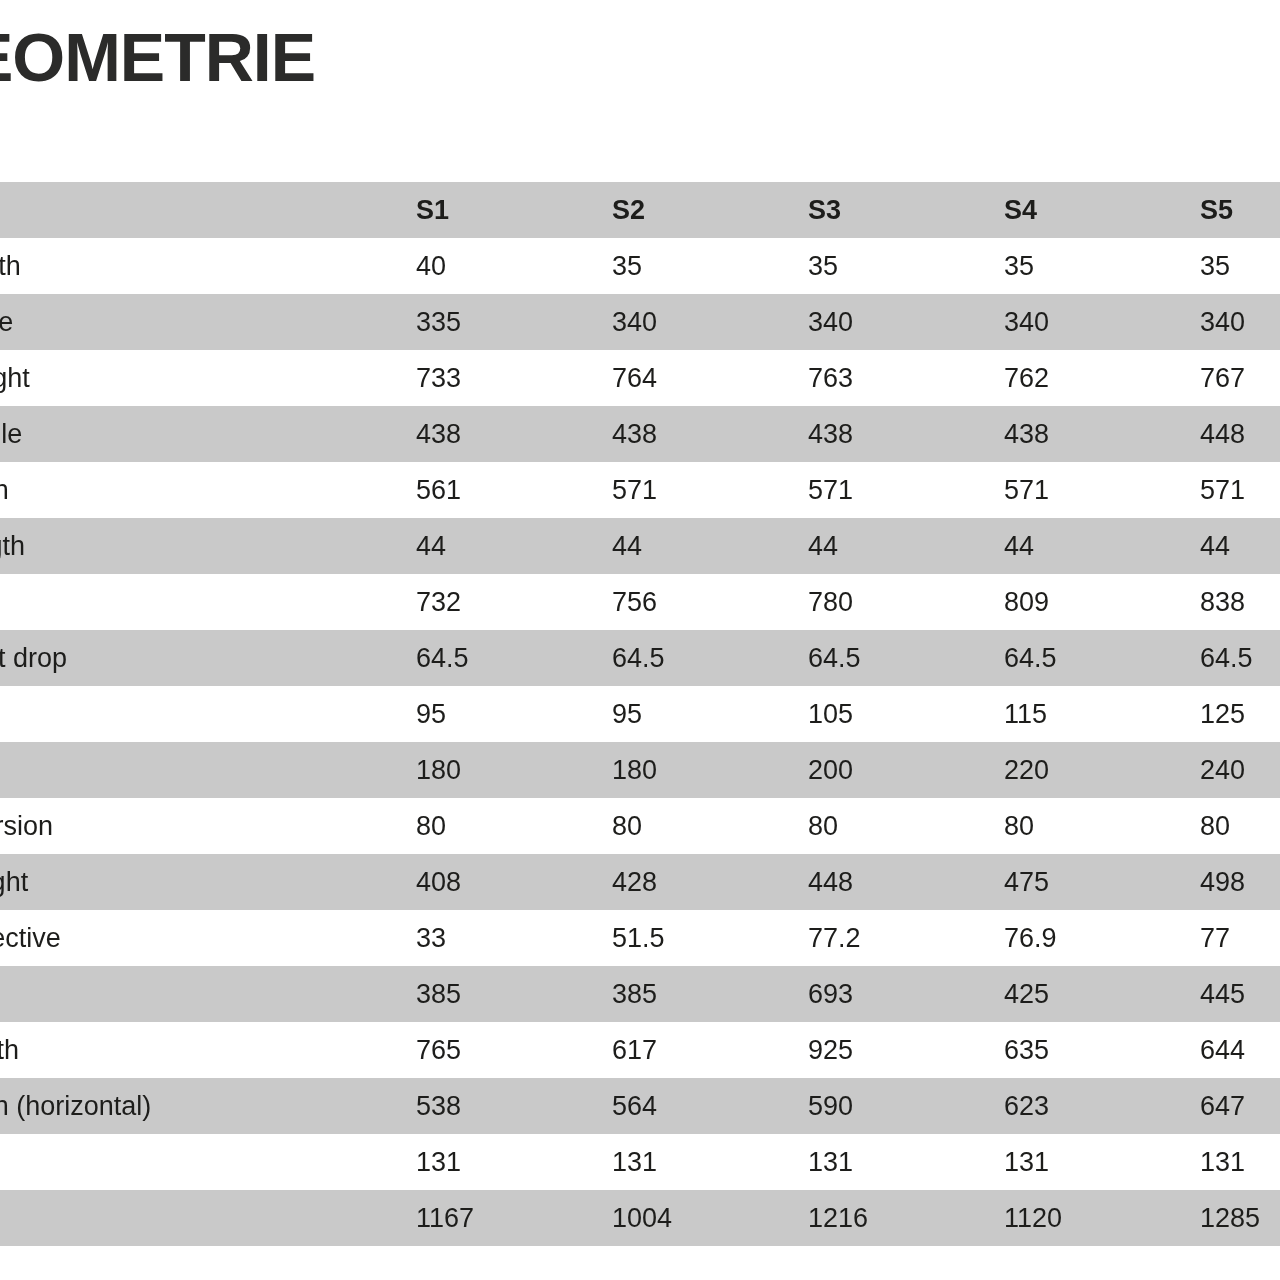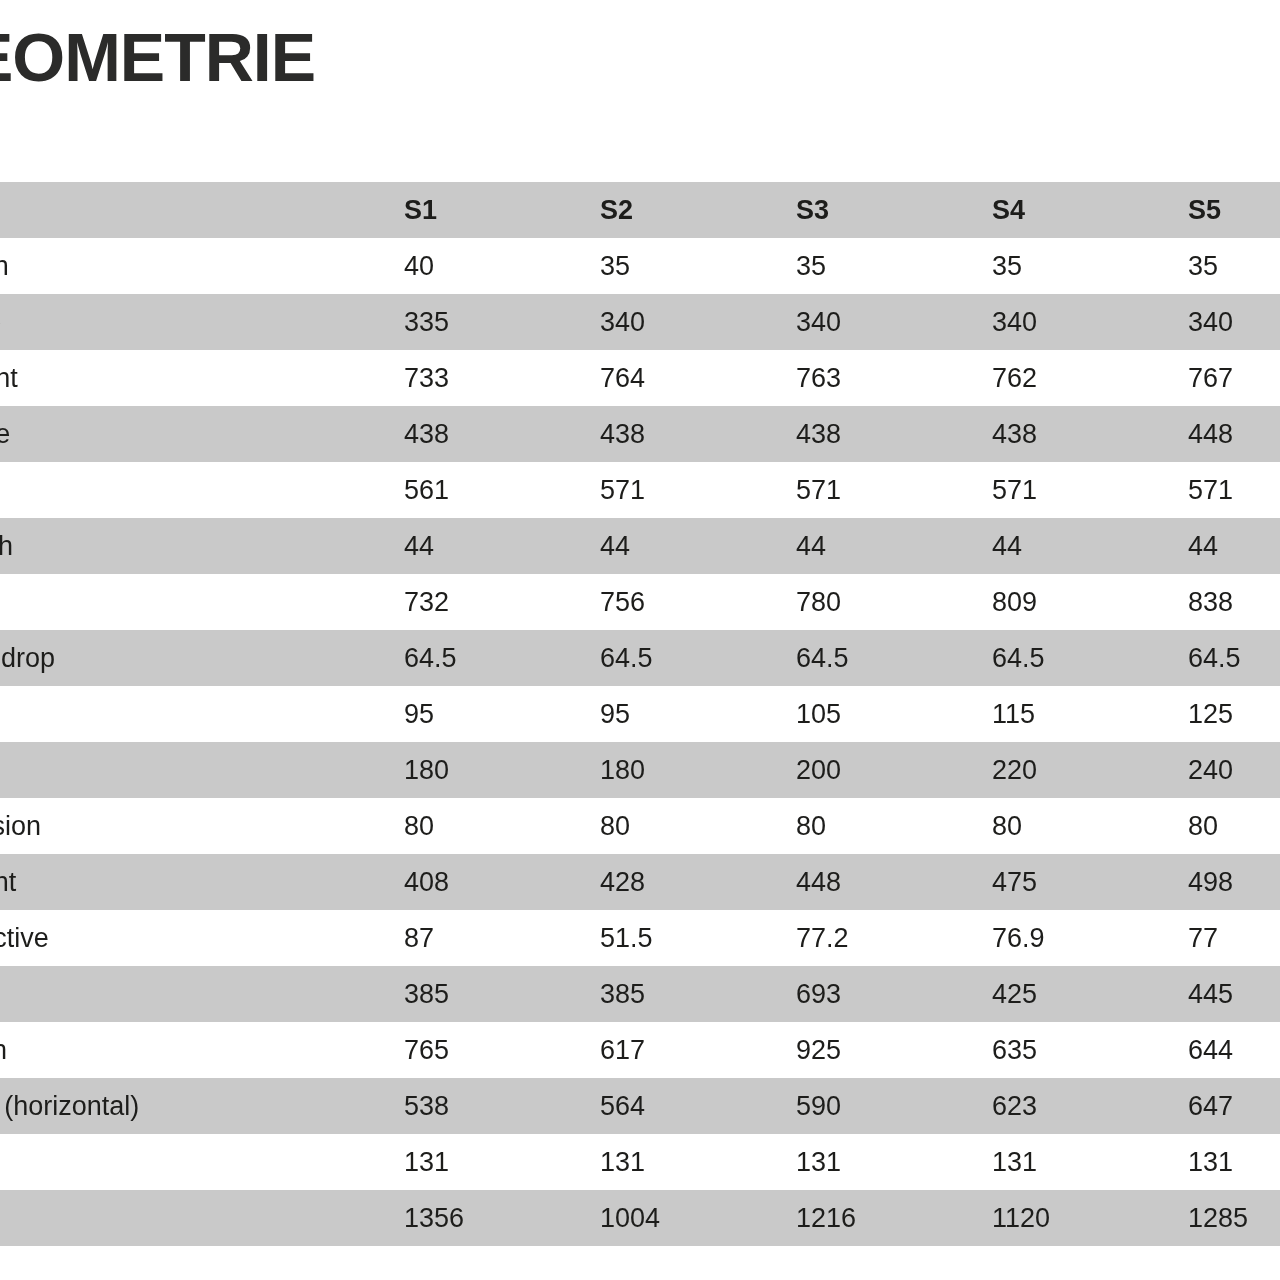"S1" .table-wrap { left: 0 -> 12px }
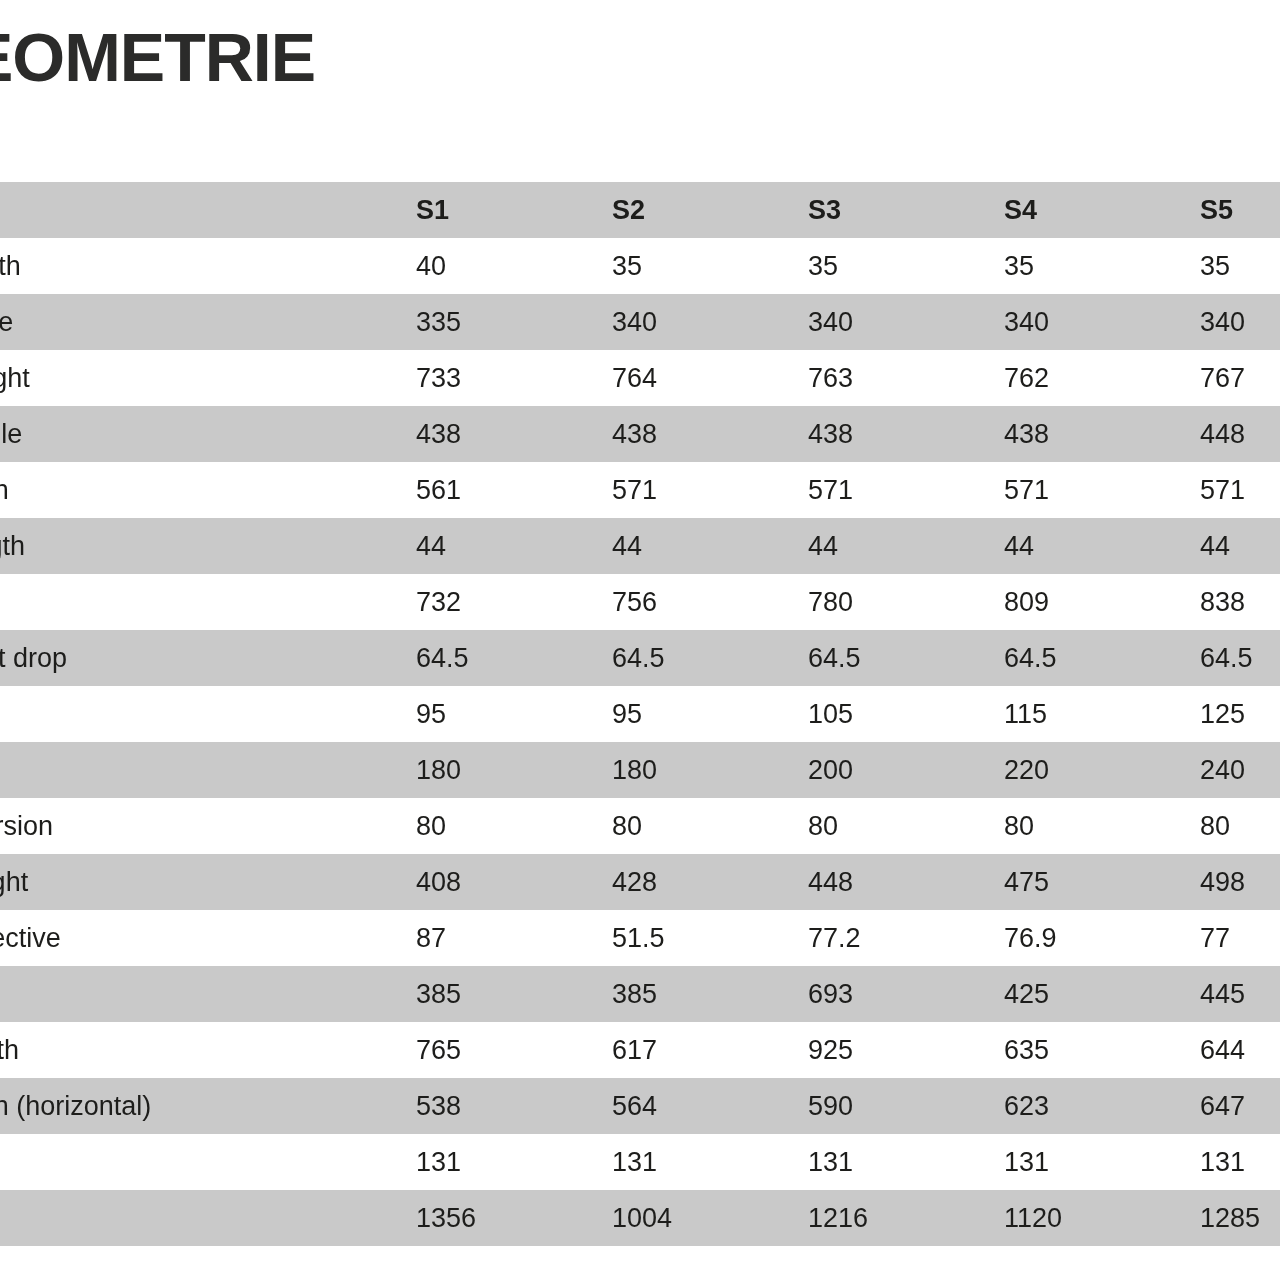"87" td.val { text: 87 -> 33 }
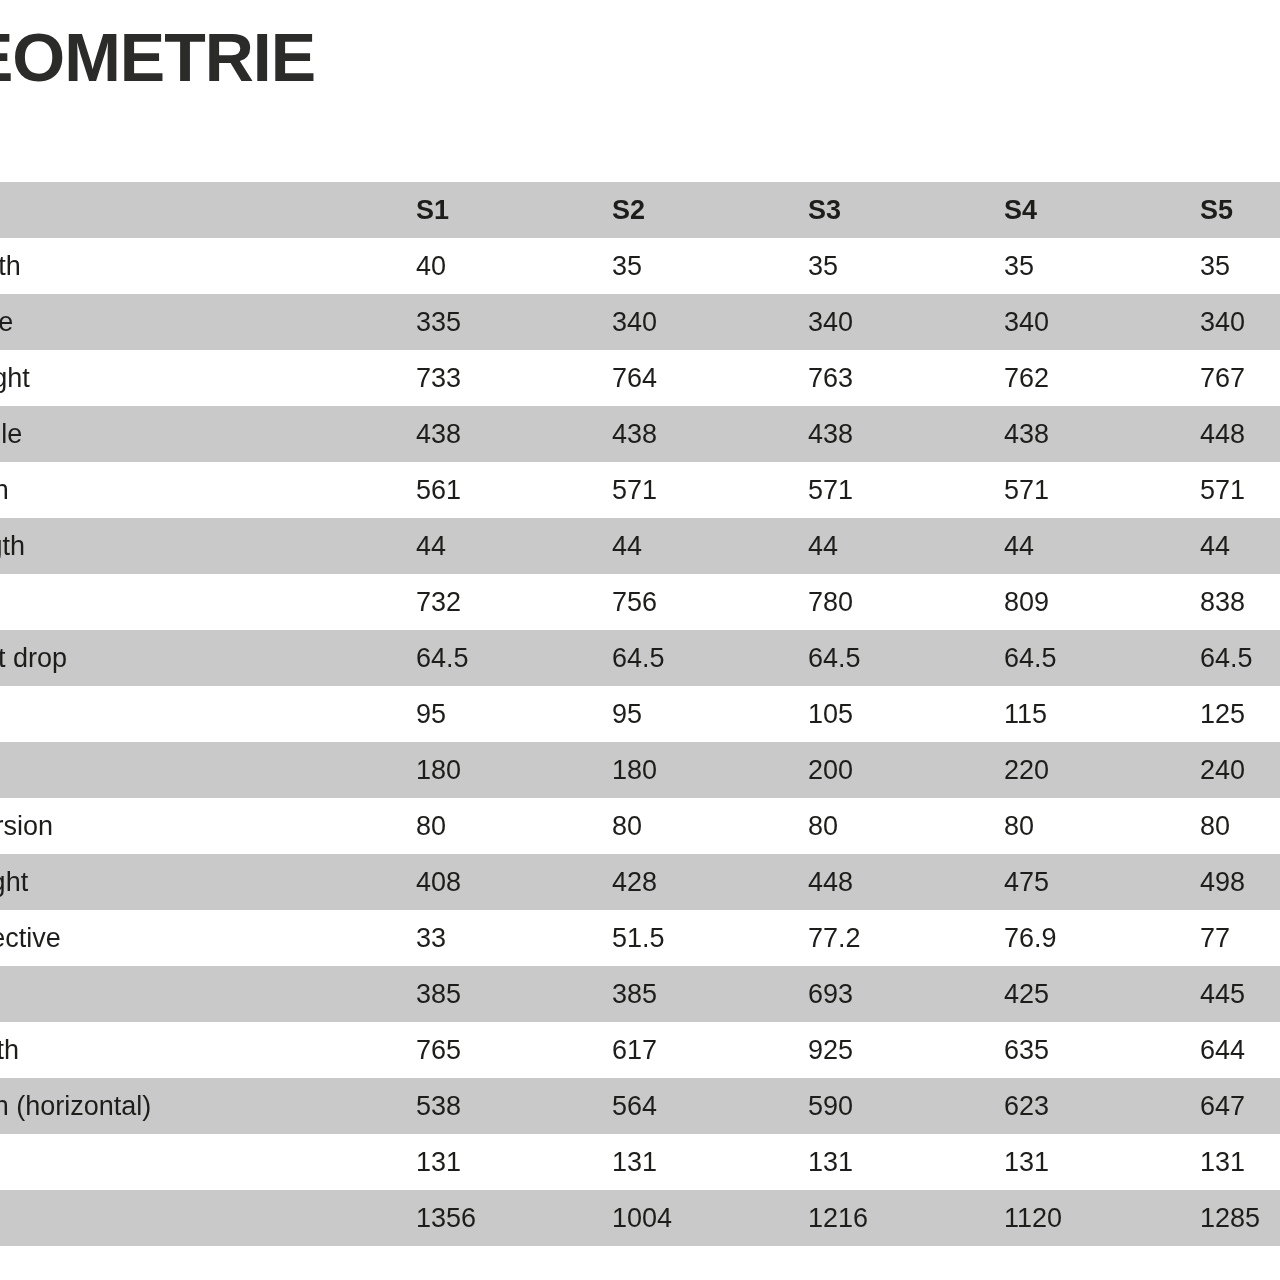"1356" td.val { text: 1356 -> 1167 }
